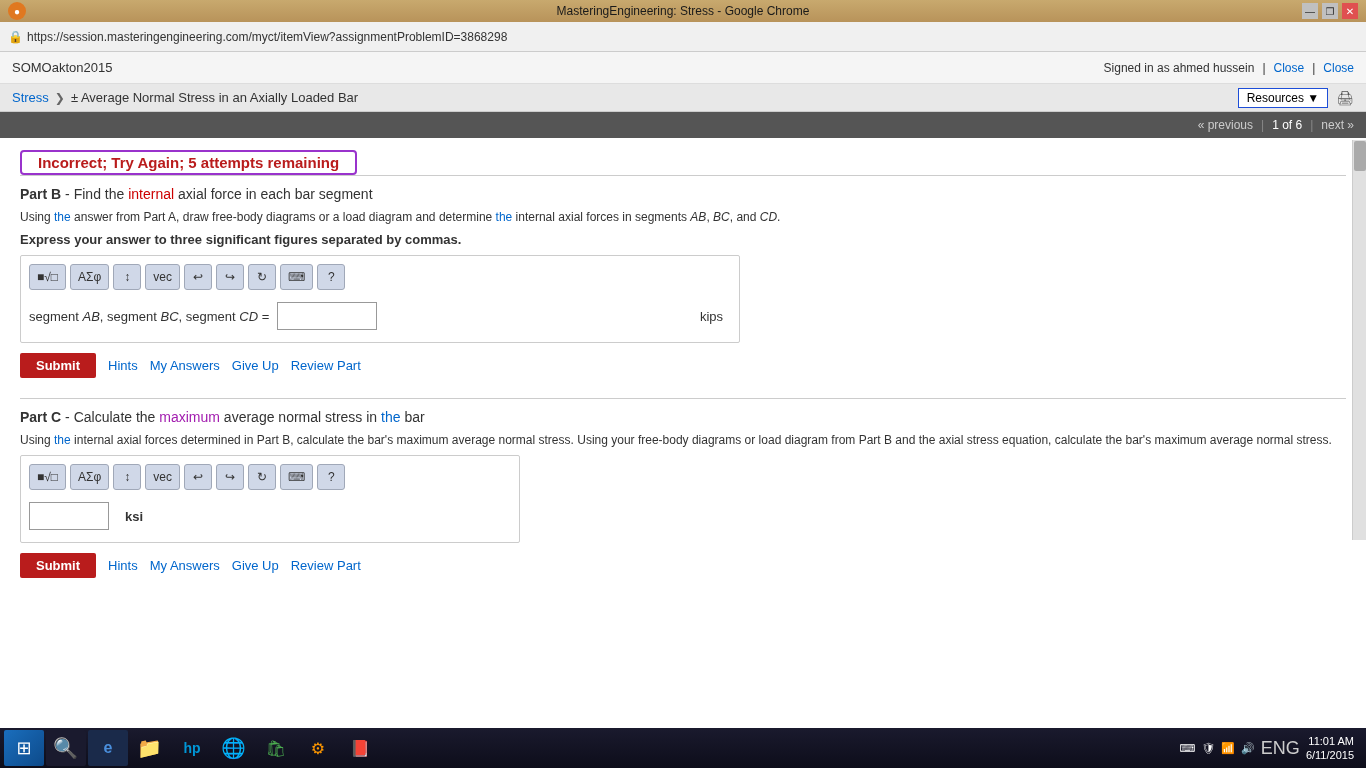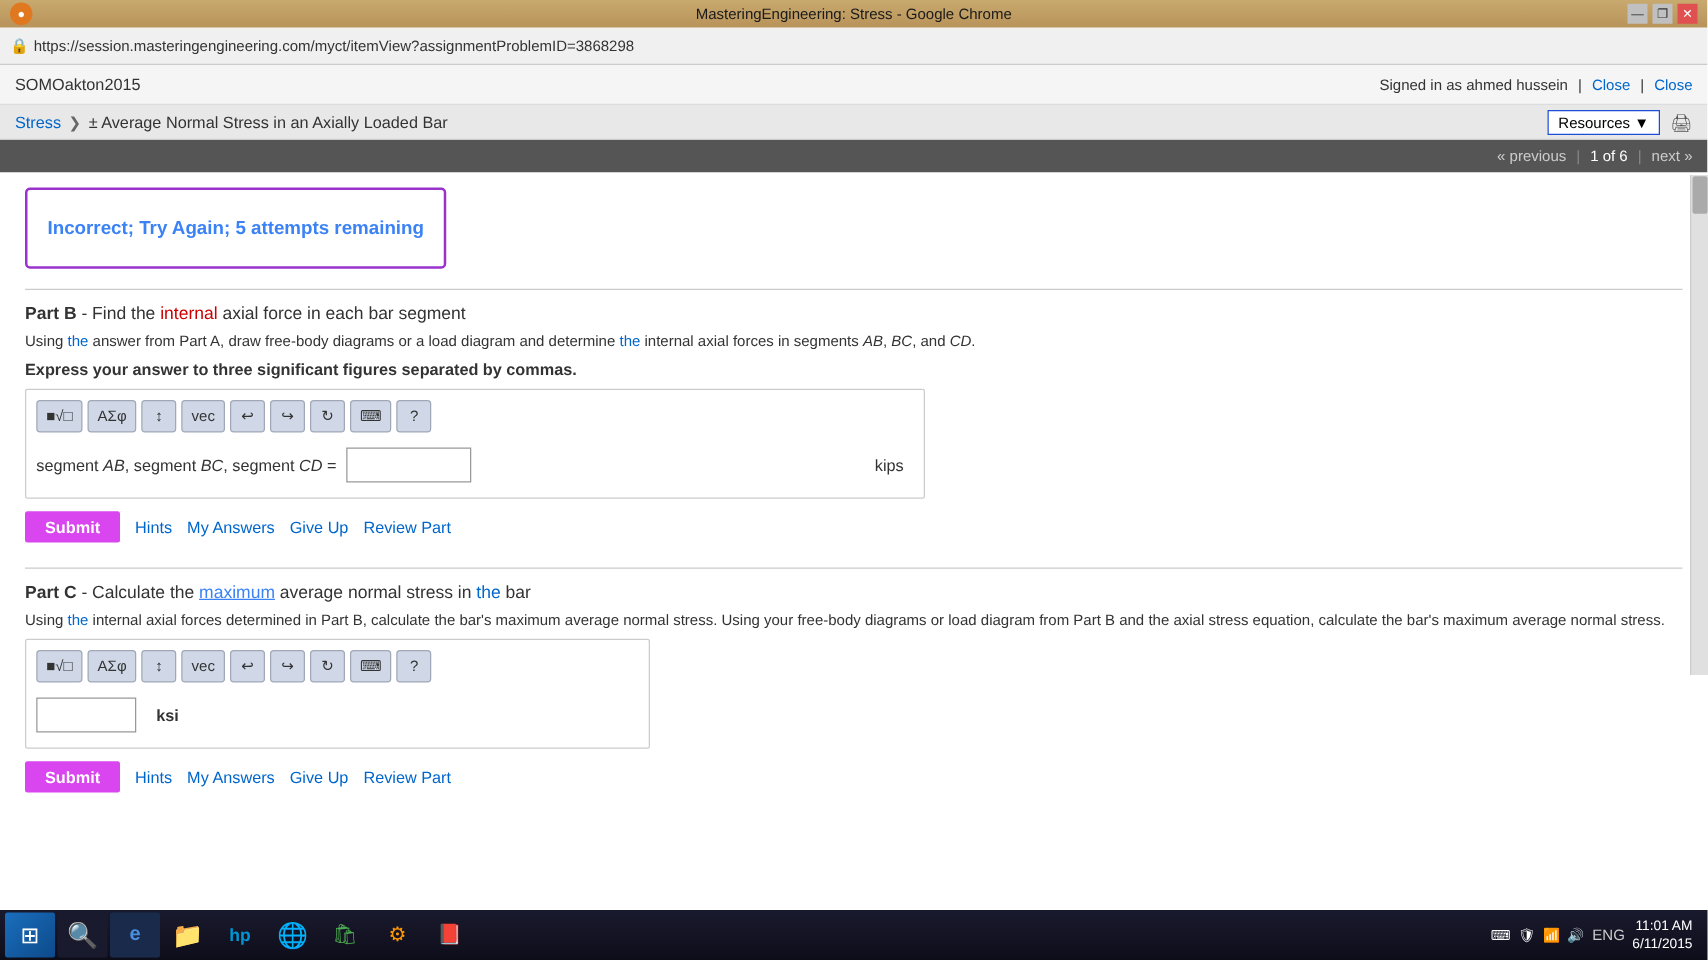"Incorrect; Try Again; 5 attempts" .incorrect-banner { color: #3b82f6 -> #b91c1c; margin-bottom: 16px -> none; padding: 22px 16px -> 2px 16px }
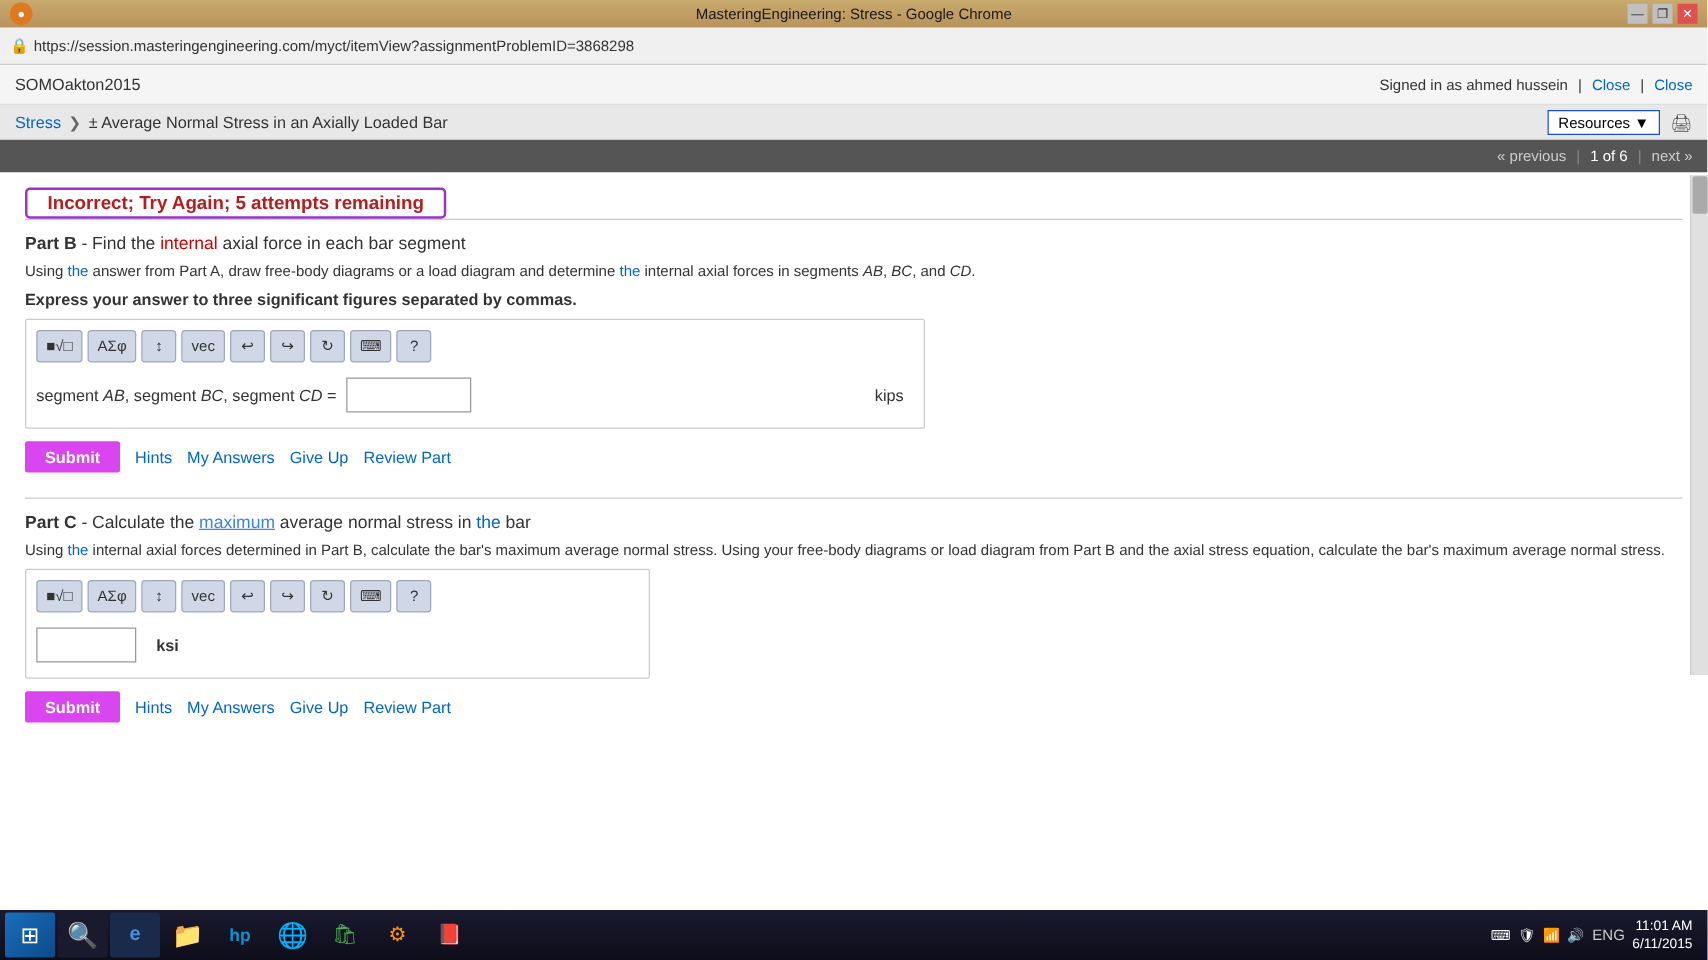"Submit" .submit-btn { background: #d946ef -> #b91c1c }
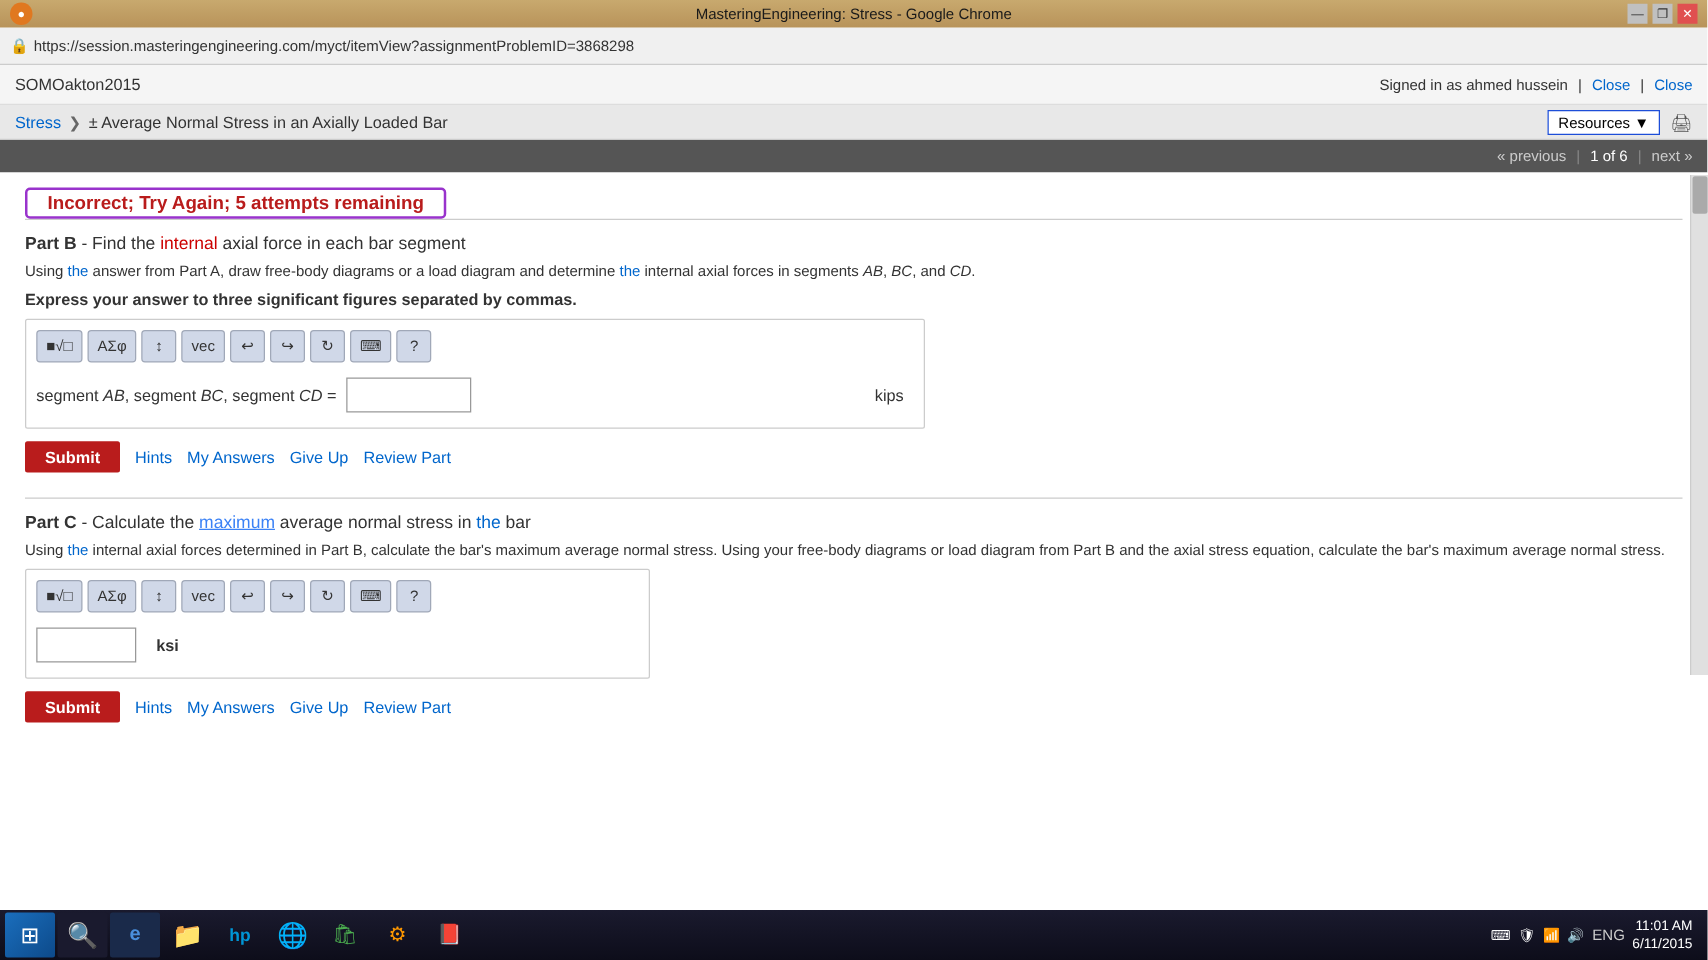"maximum" span { color: #3b82f6 -> #a21caf; text-decoration: underline -> none }
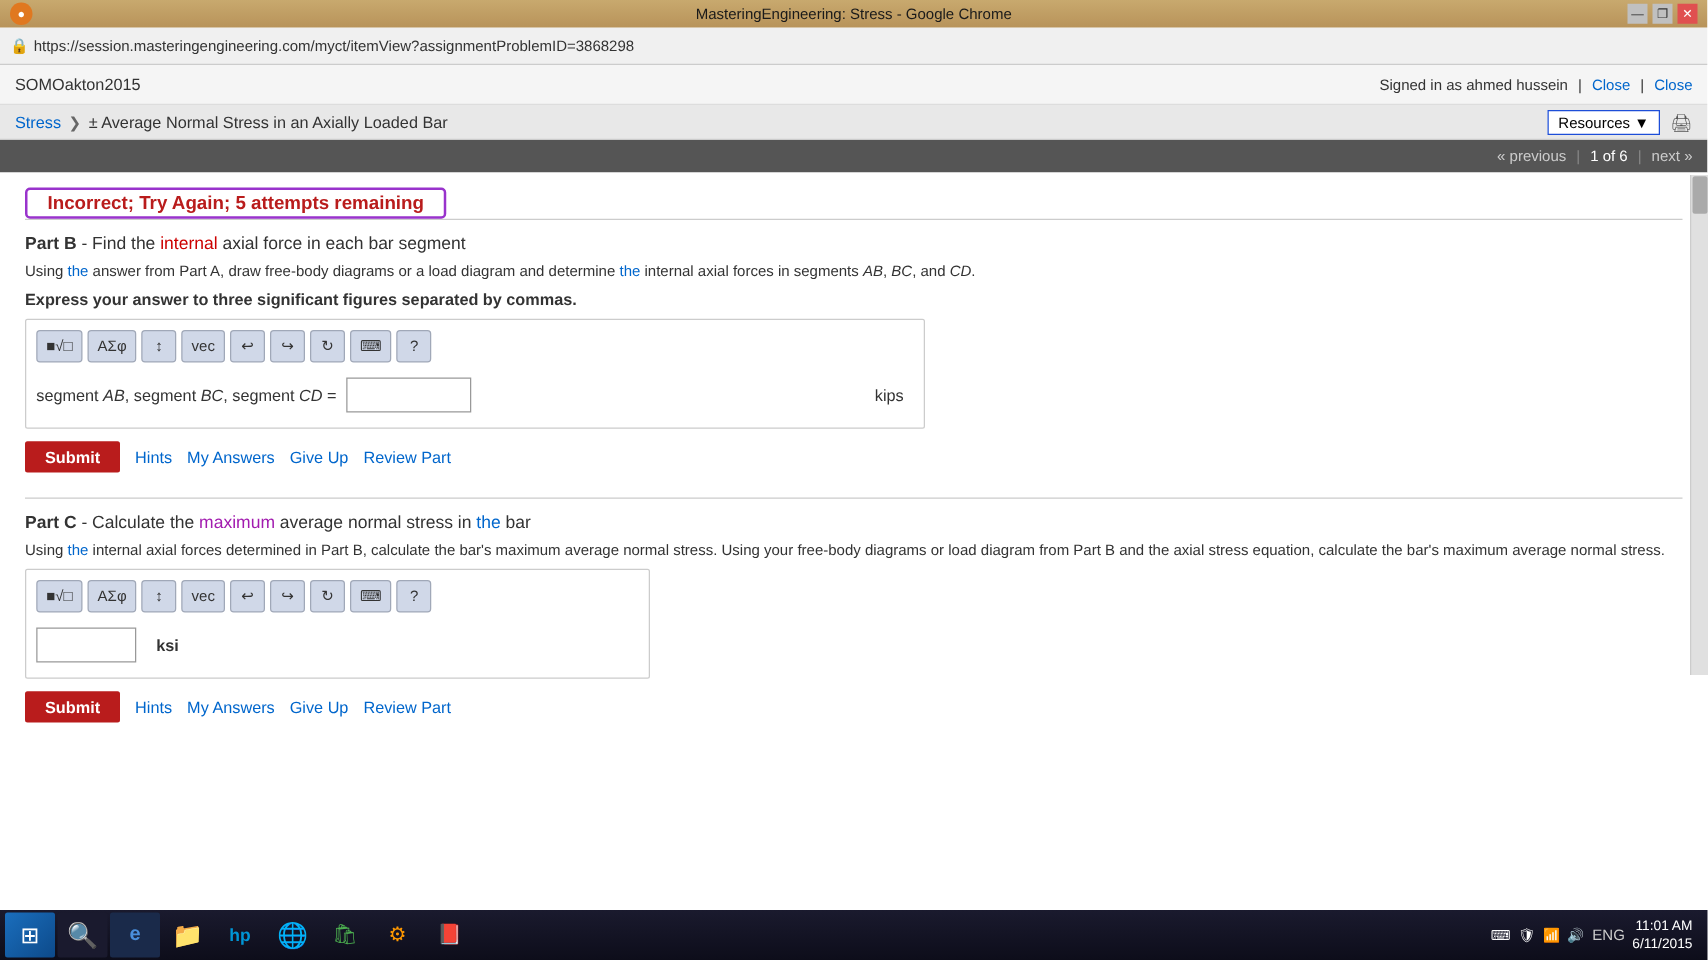"ENG" .taskbar-lang { font-size: 12px -> 18px }
